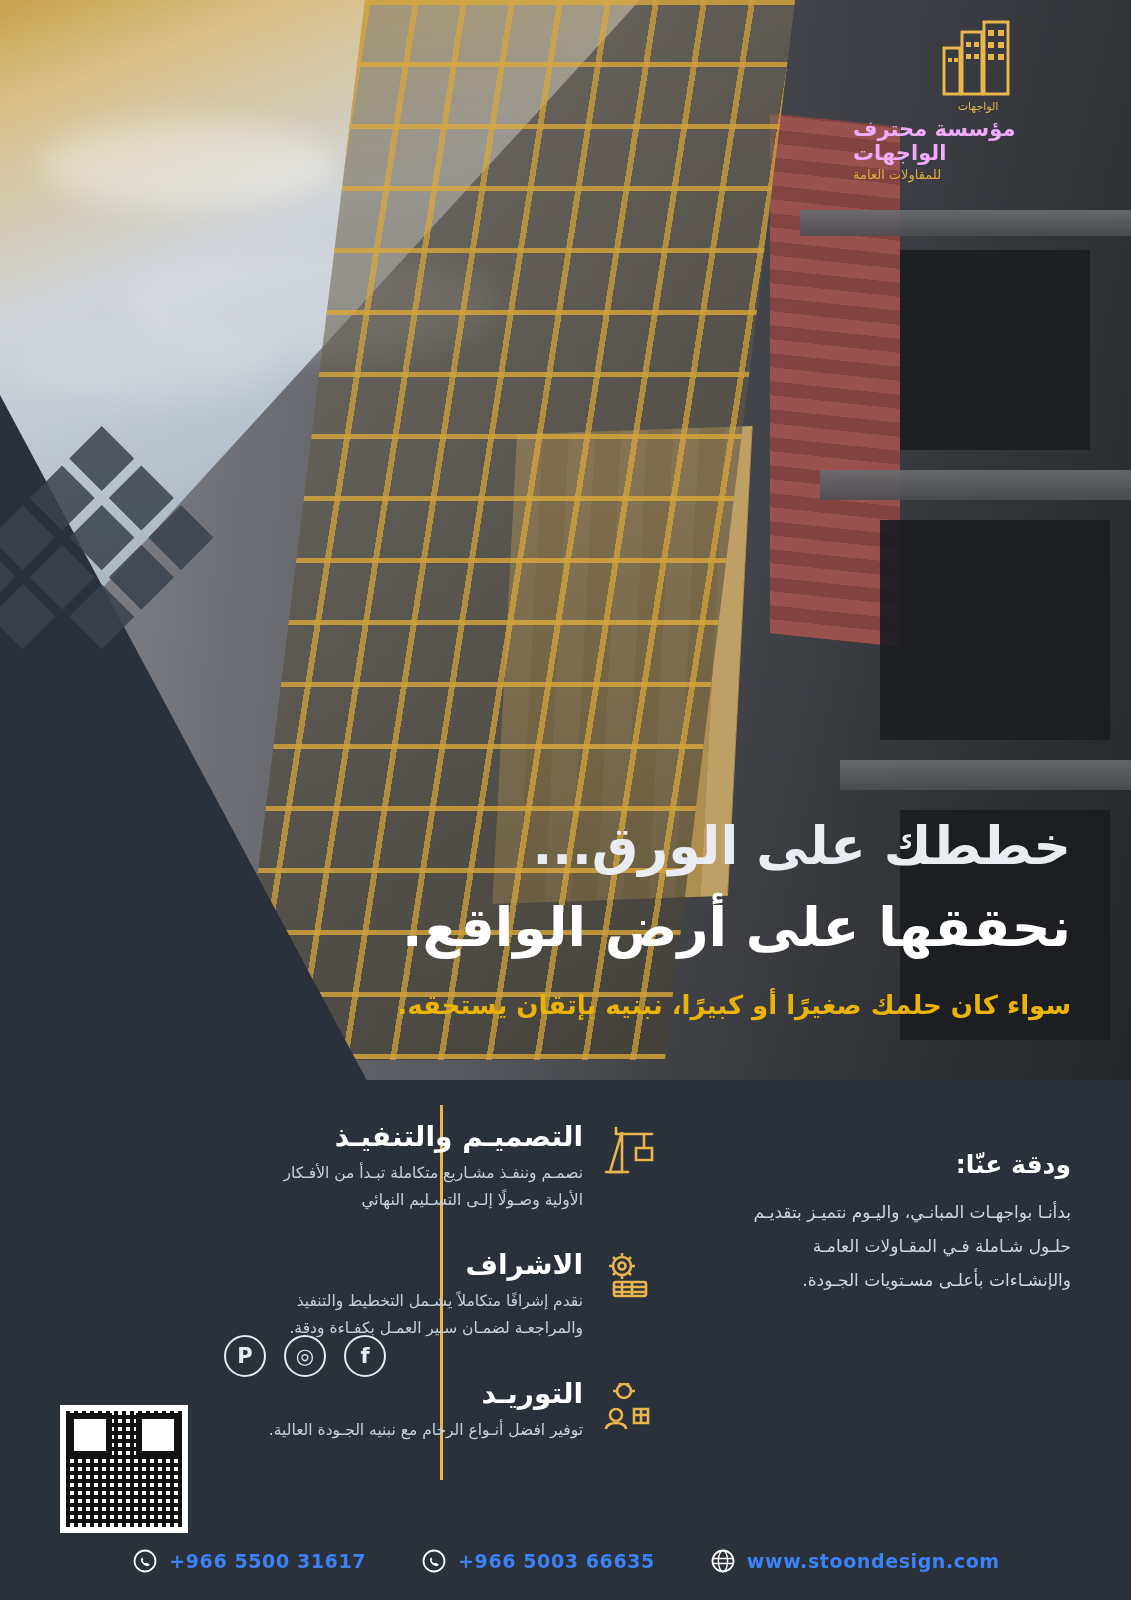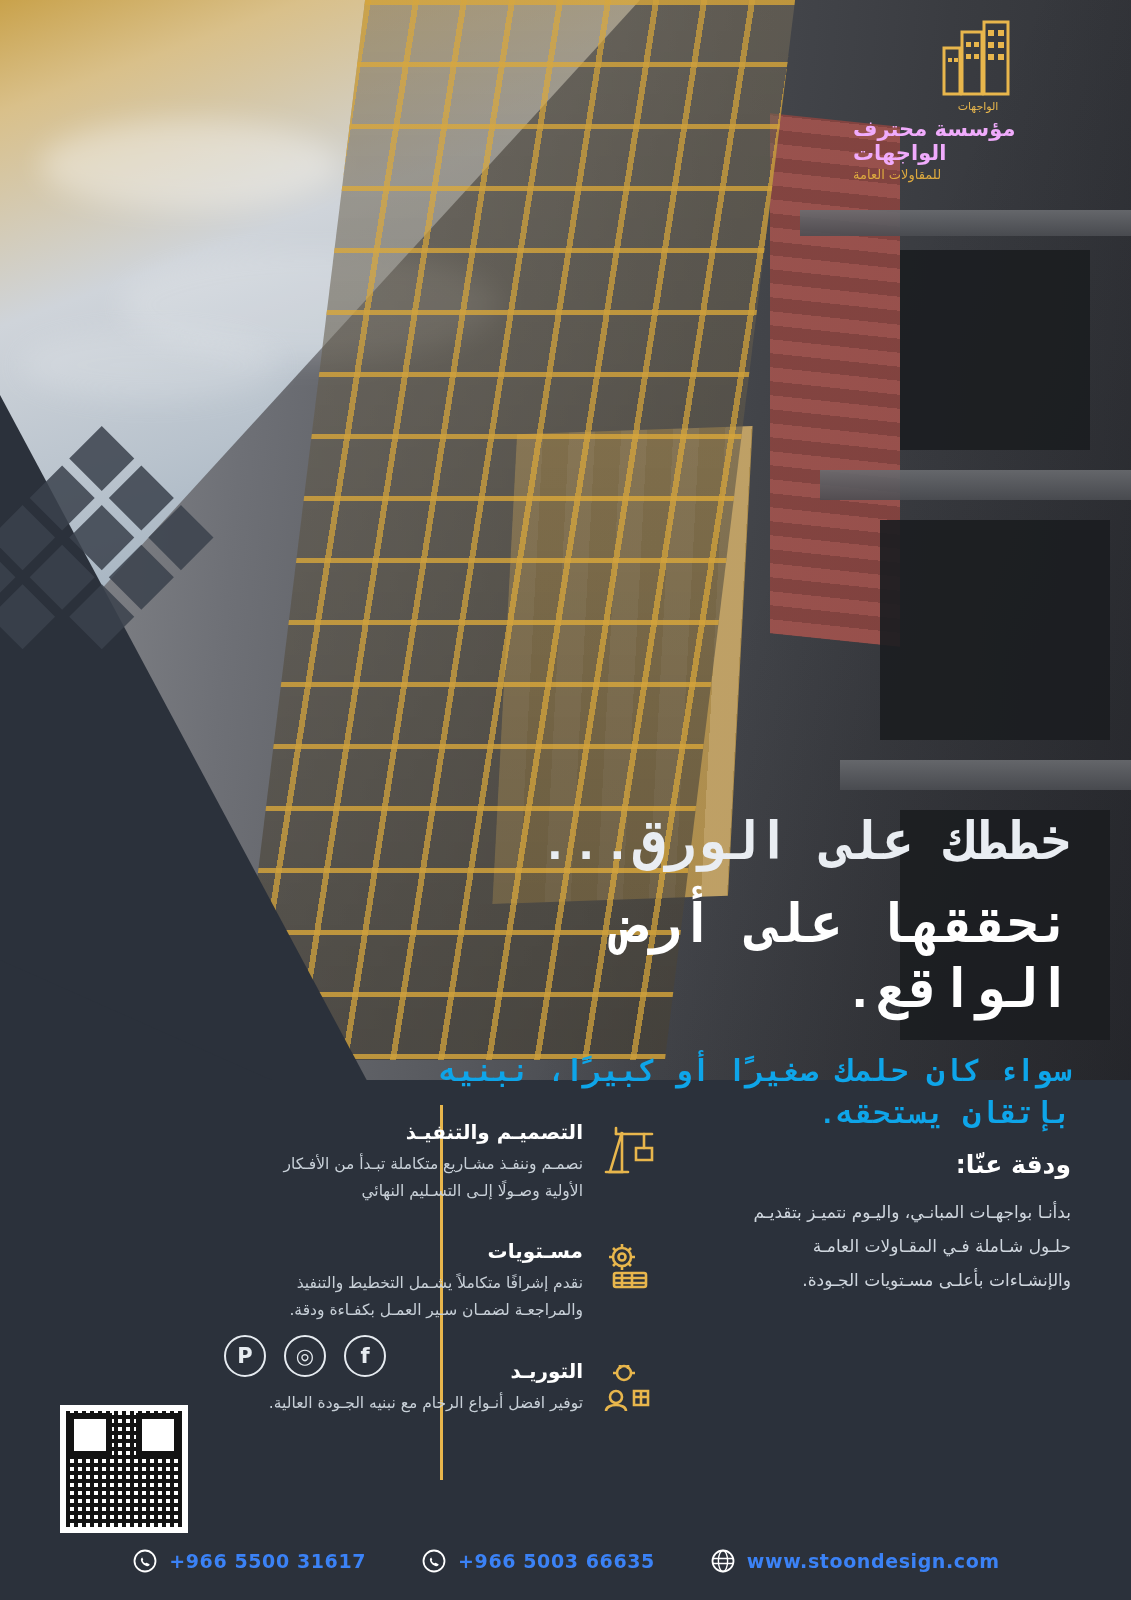"خططك على الورق..." .headline { font-family: Liberation Mono, monospace -> none }
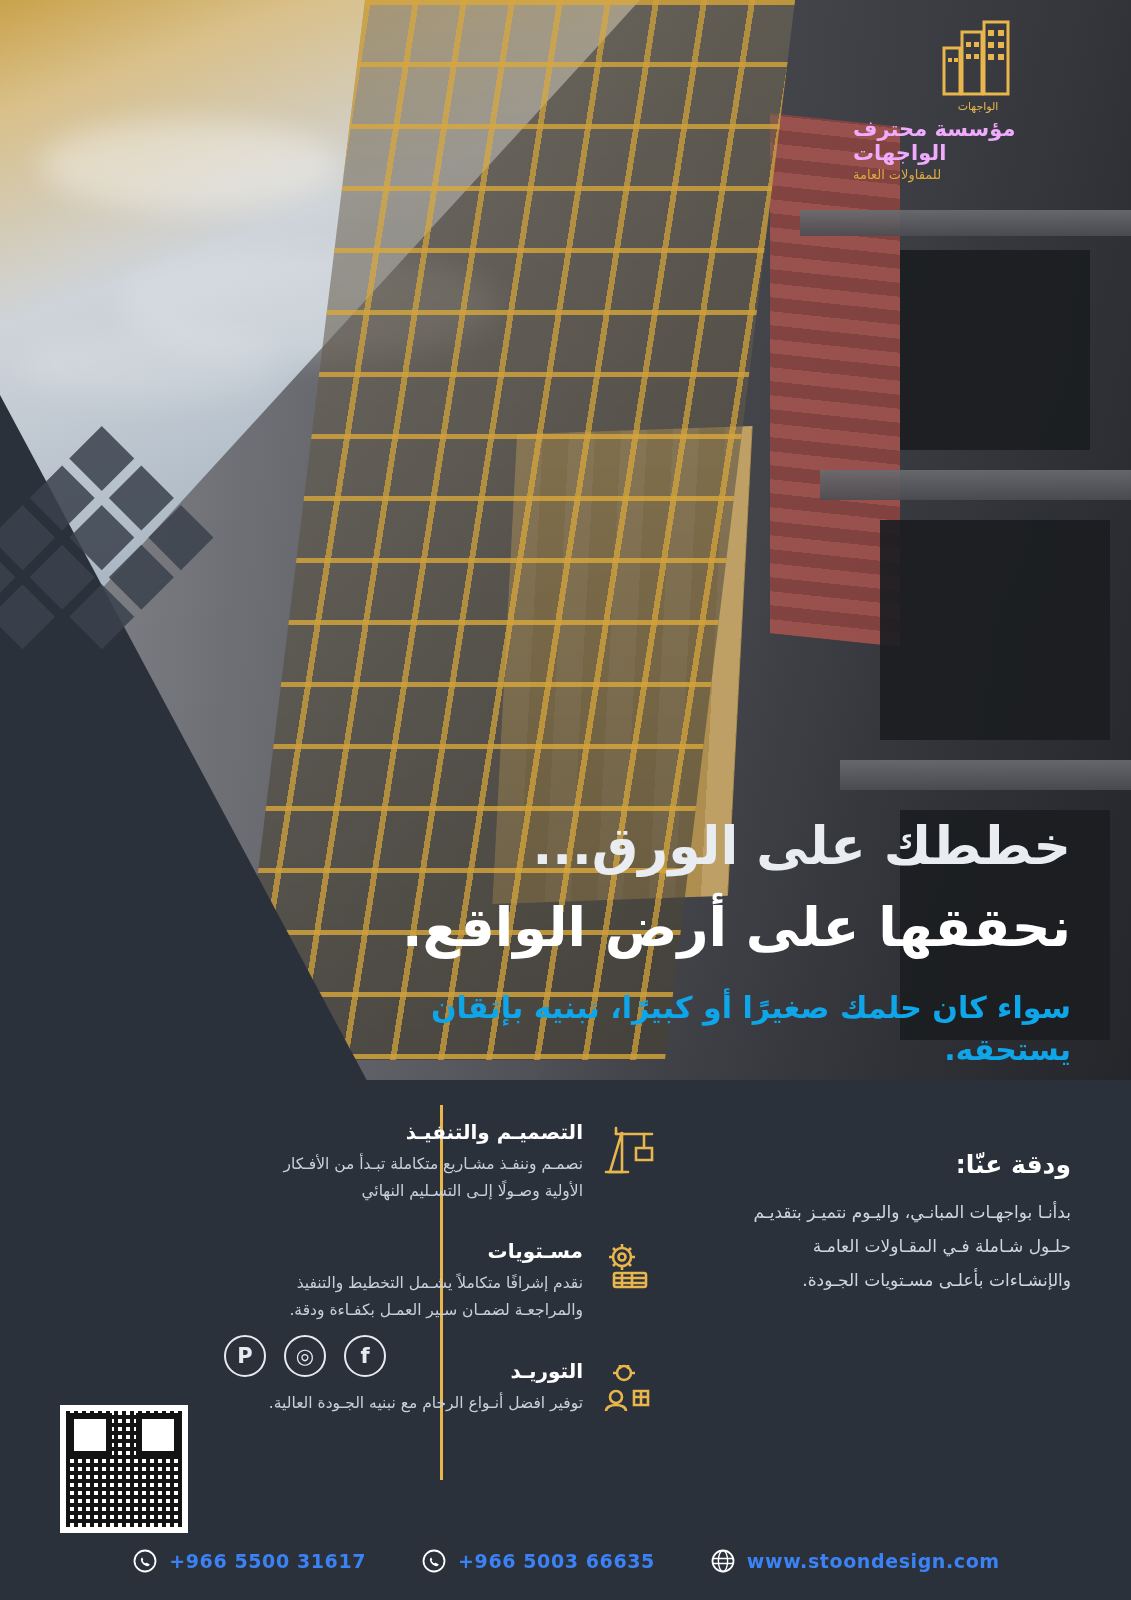"سواء كان حلمك صغيرًا أو" .h-sub { color: #0ea5e9 -> #eab308; font-size: 30px -> 26px }
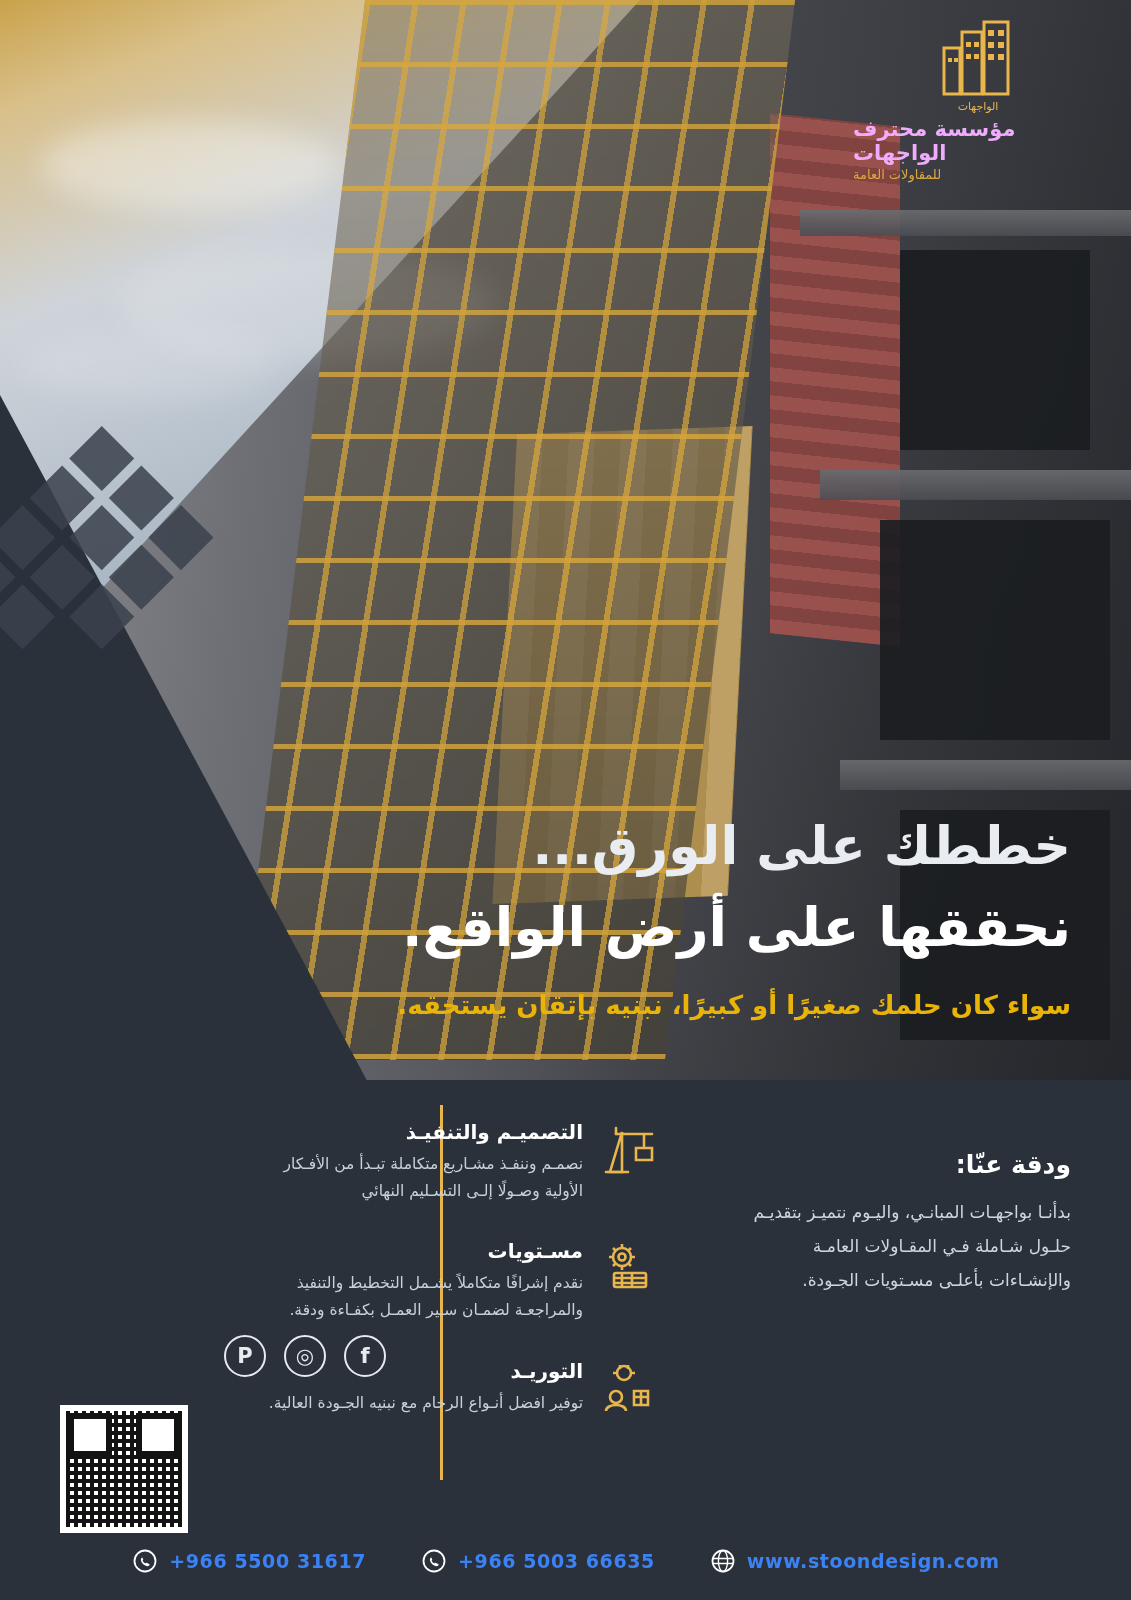"التصميـم والتنفيـذ" .svc-title { font-size: 20px -> 28px }
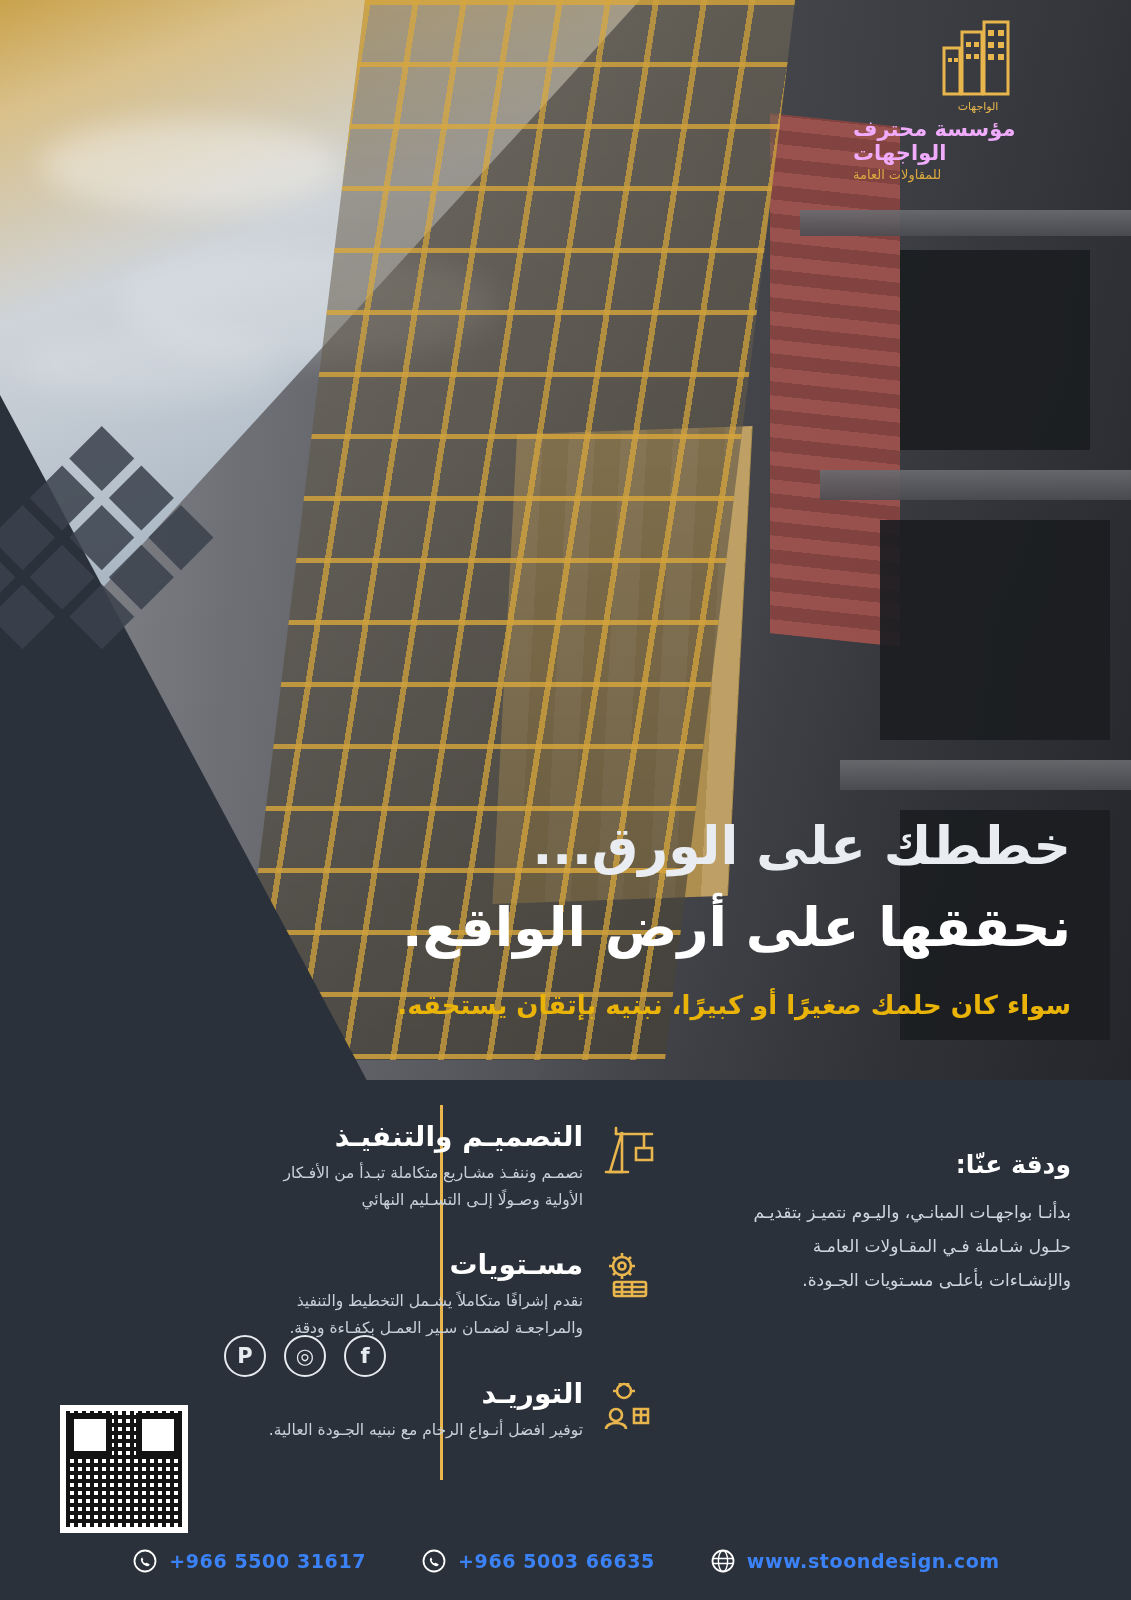"مسـتويات" div.svc-title { text: مسـتويات -> الاشراف }
